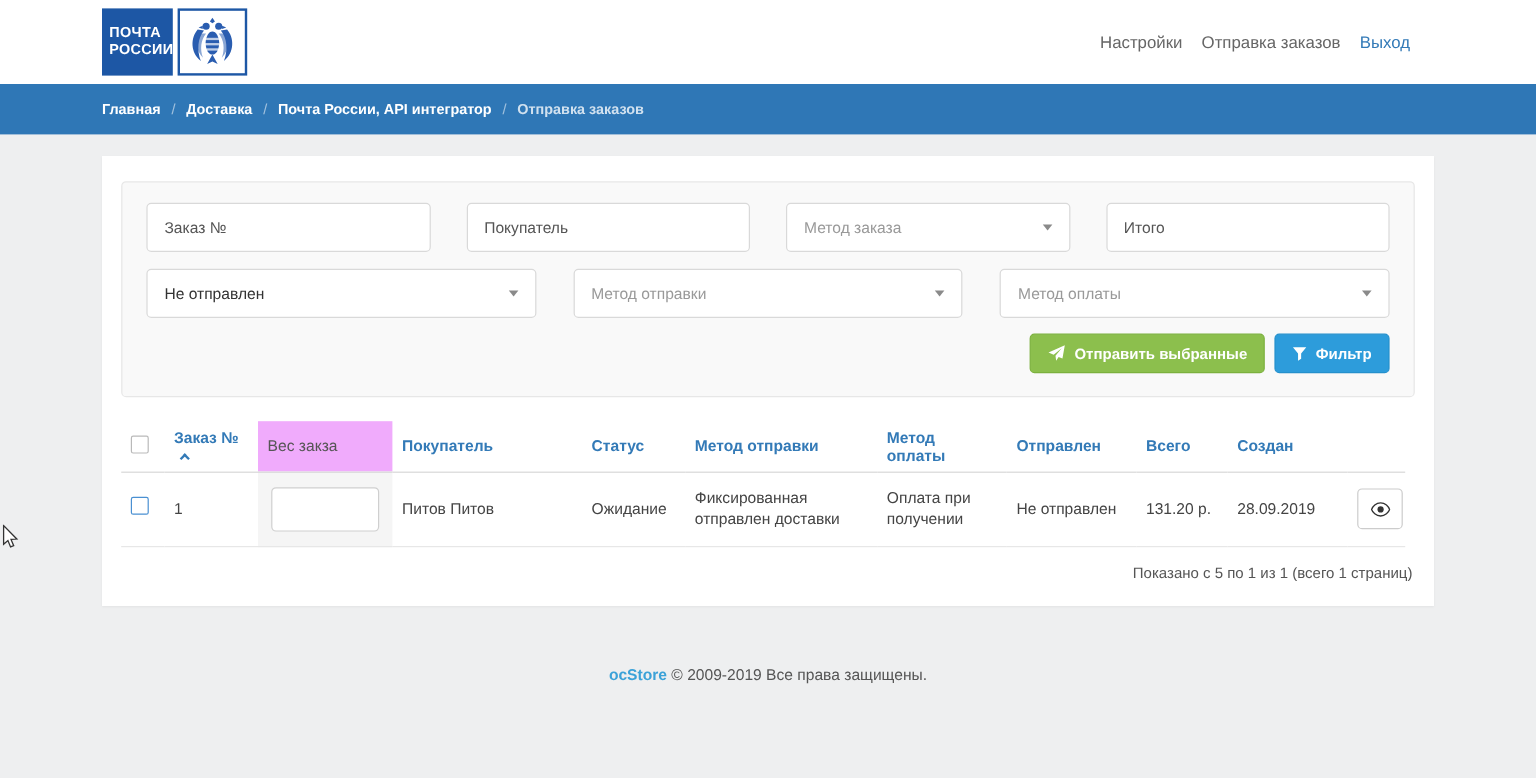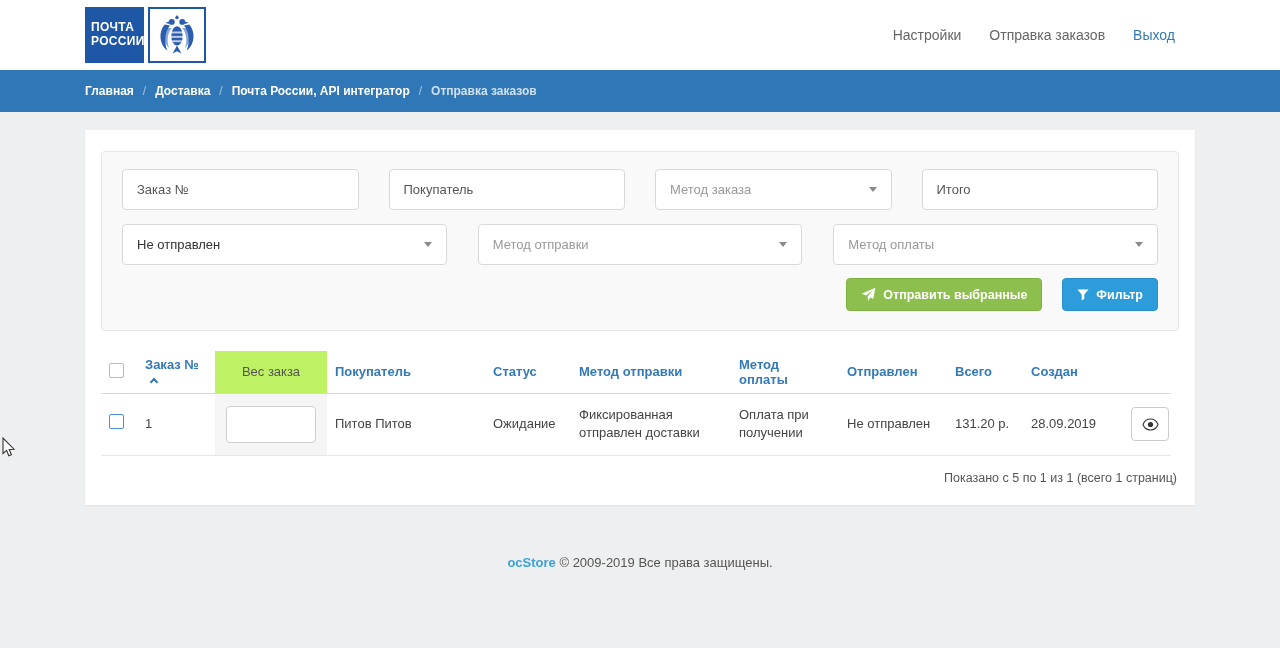"Настройки" .top-nav { gap: 28px -> 16px }
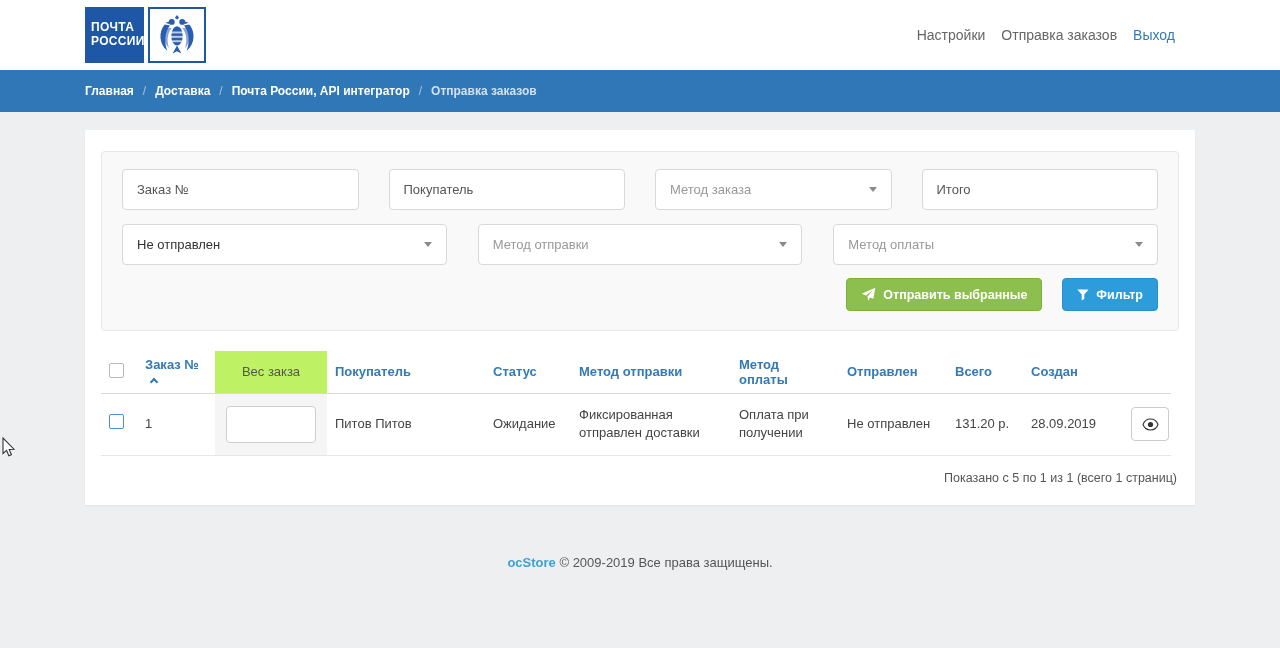"Отправить выбранные" .f-actions { gap: 20px -> 8px }
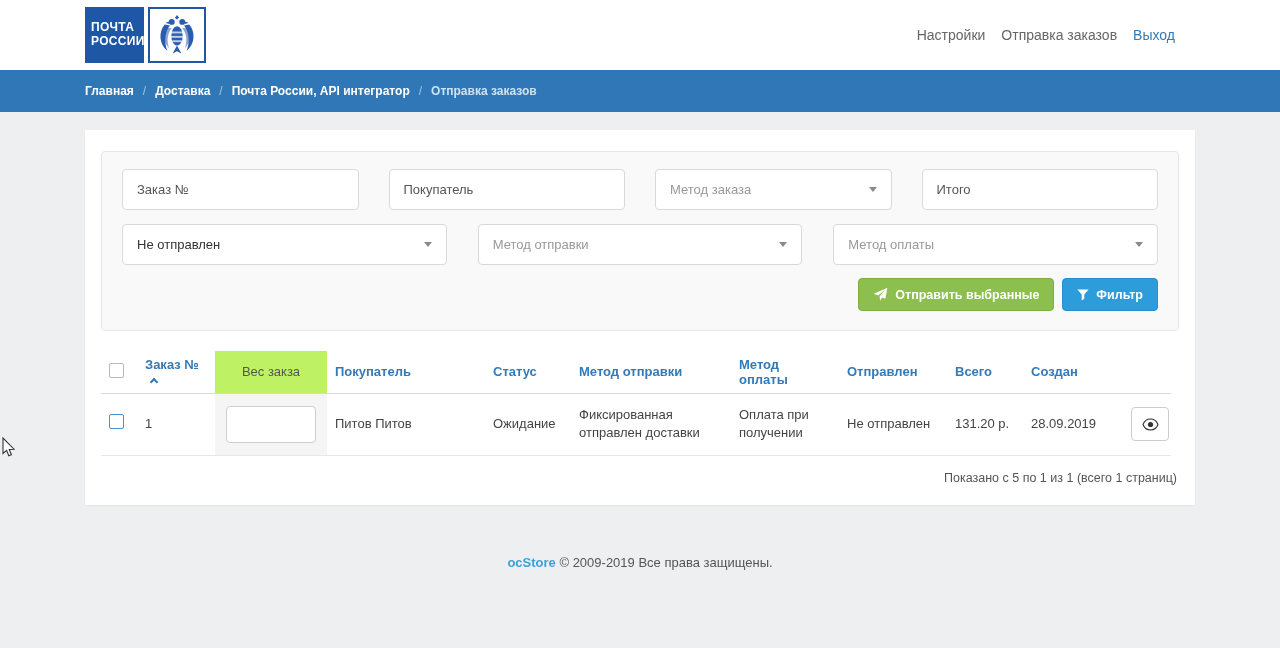"Вес закза" .orders-table th.th-plain { background: #bef264 -> #f0abfc; text-align: center -> none }
